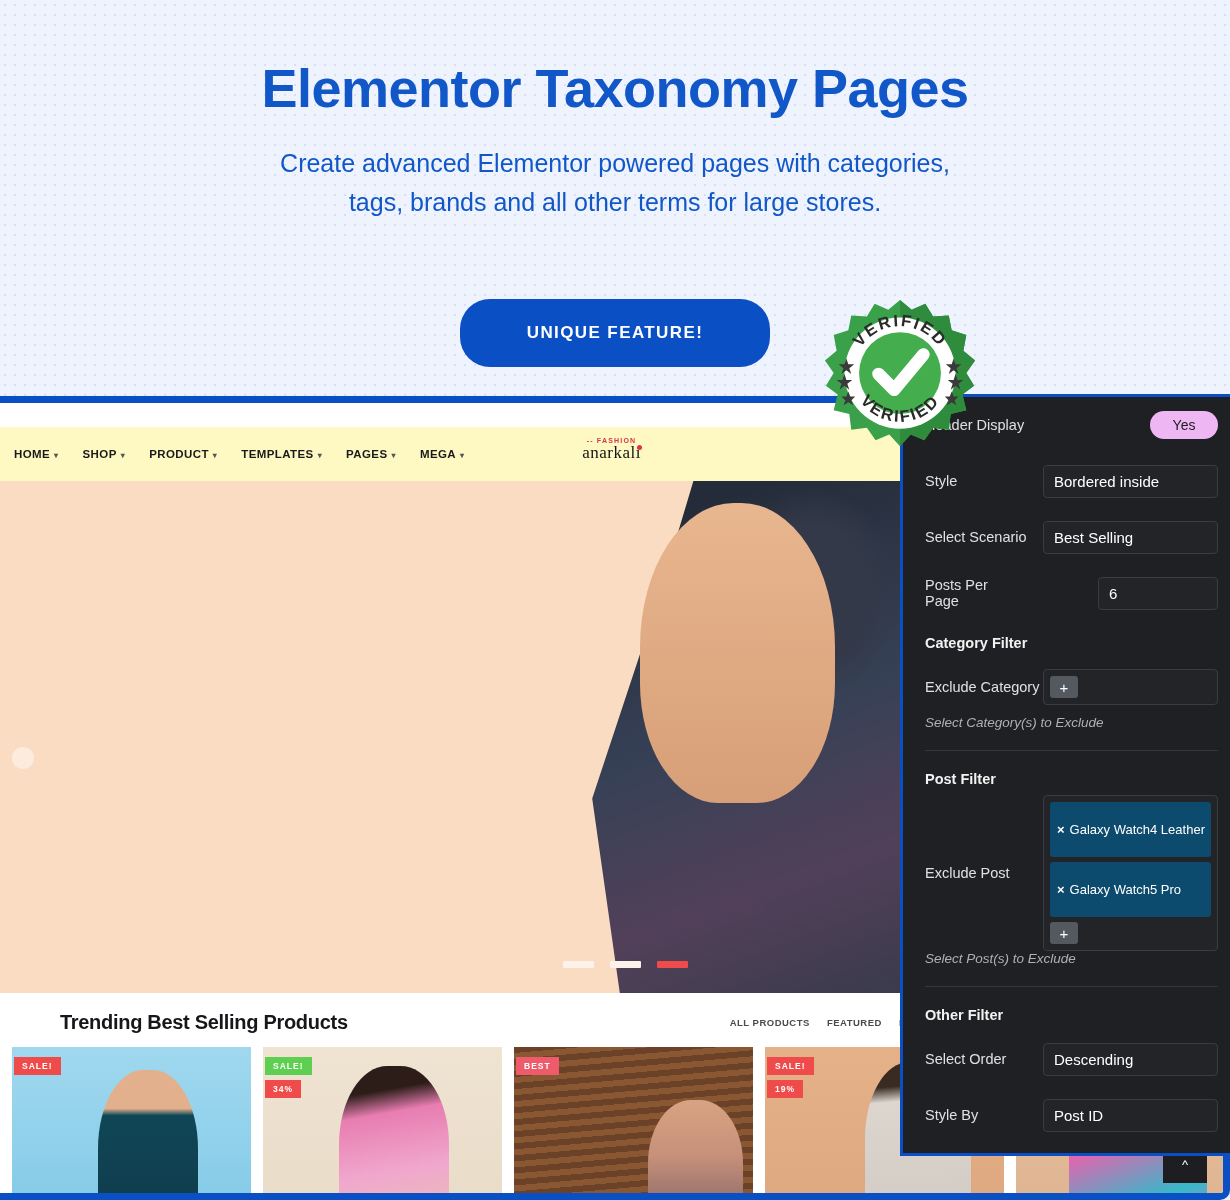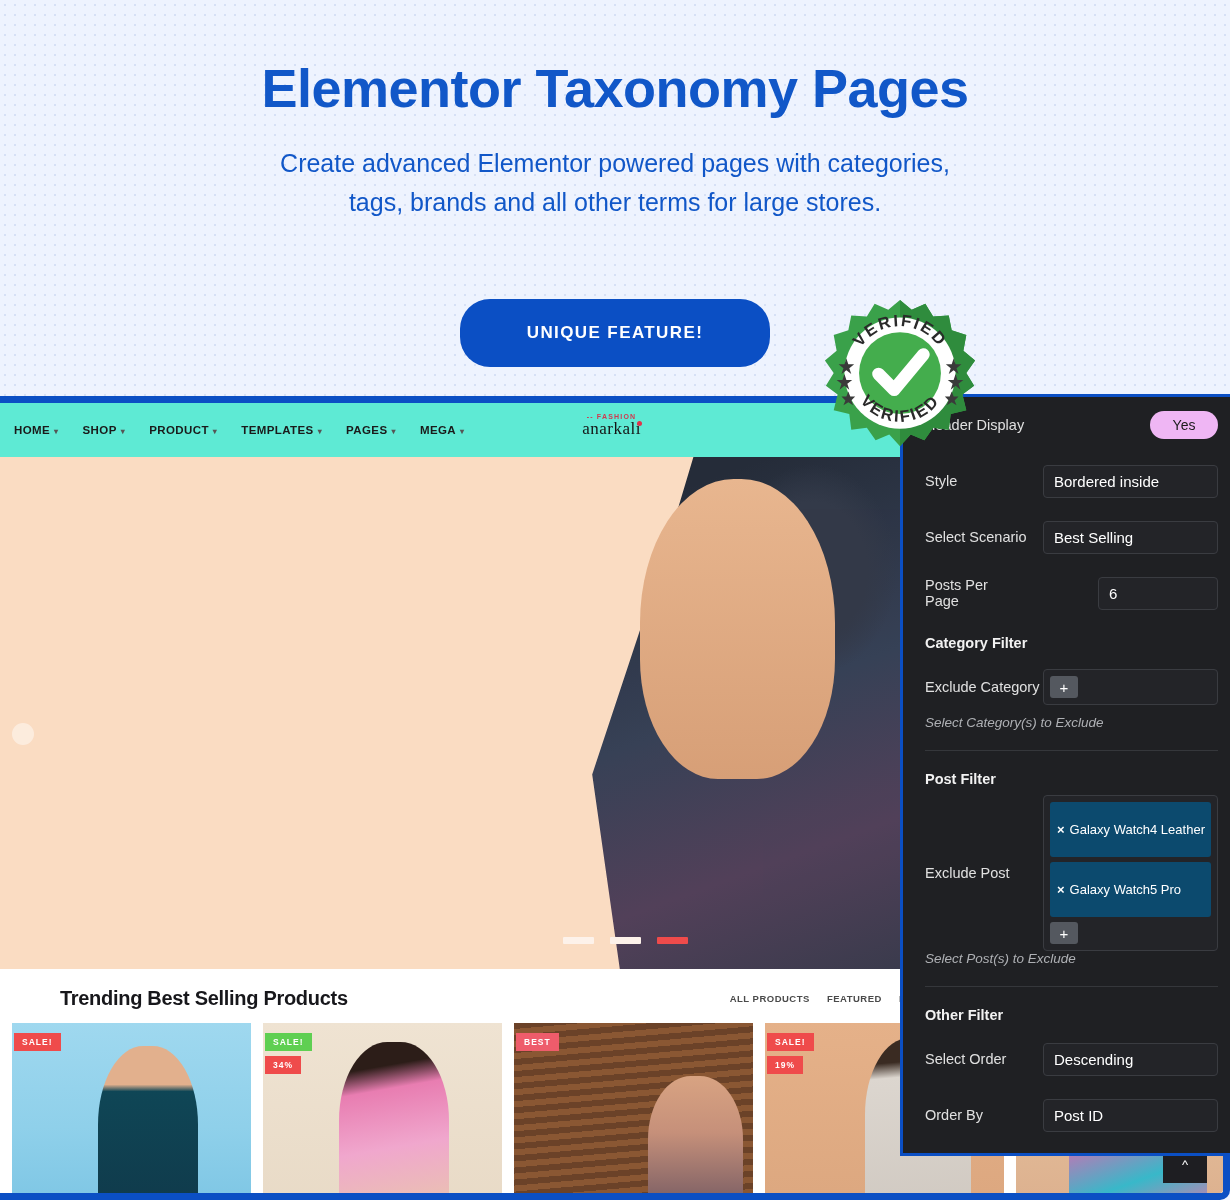"HOME" .site-nav { background: #5eead4 -> #fef9c3; margin-top: none -> 24px }
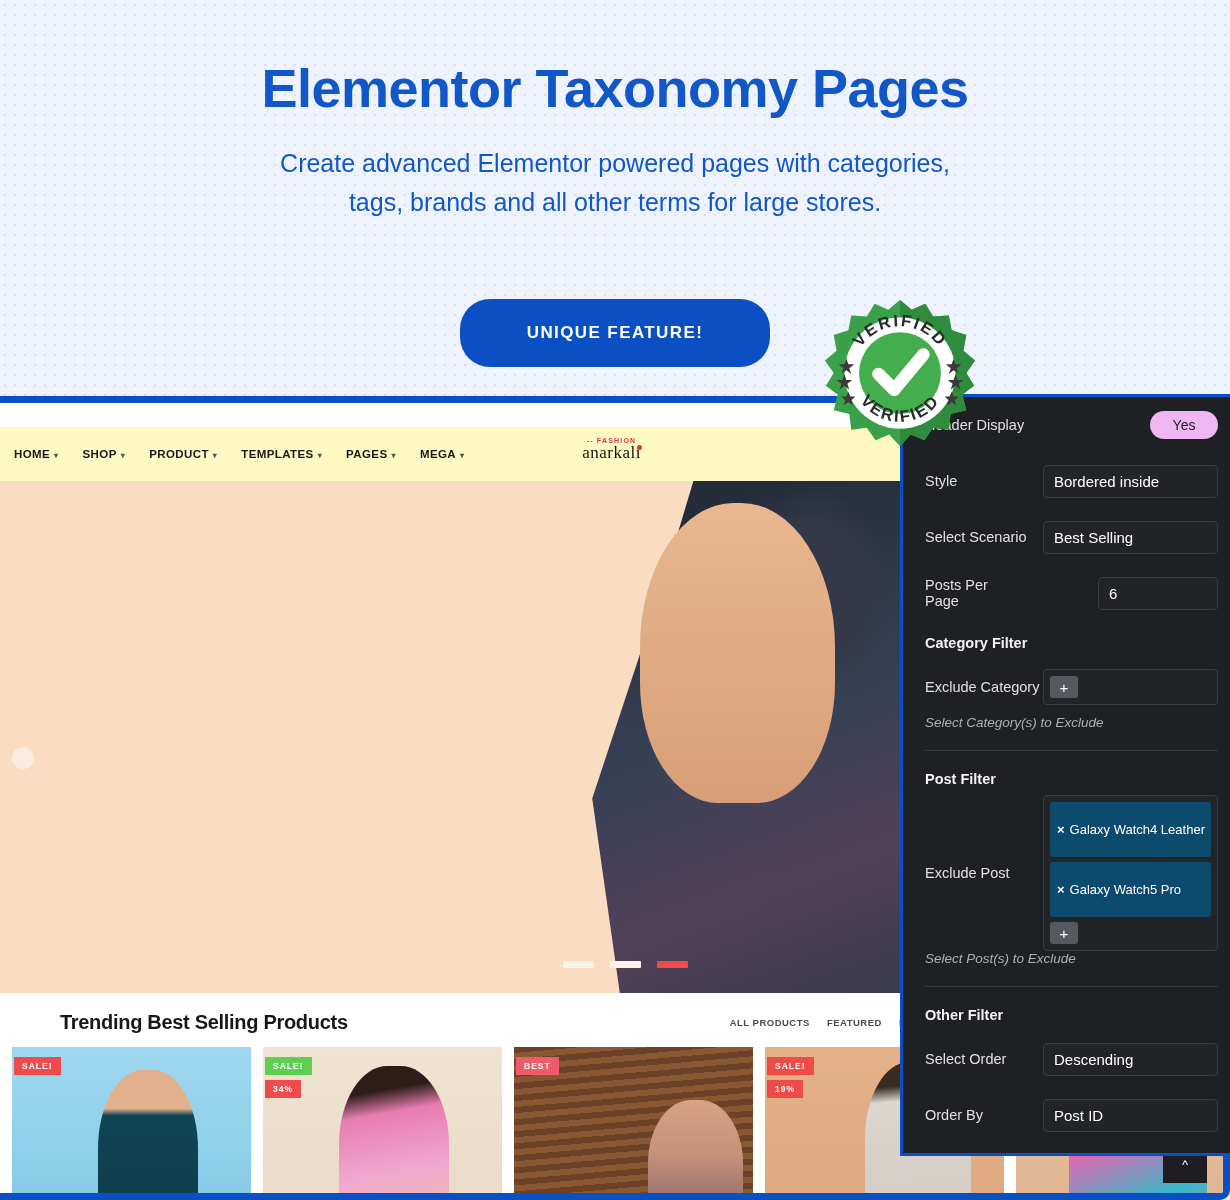"Order By" span.sp-label { text: Order -> Style }
